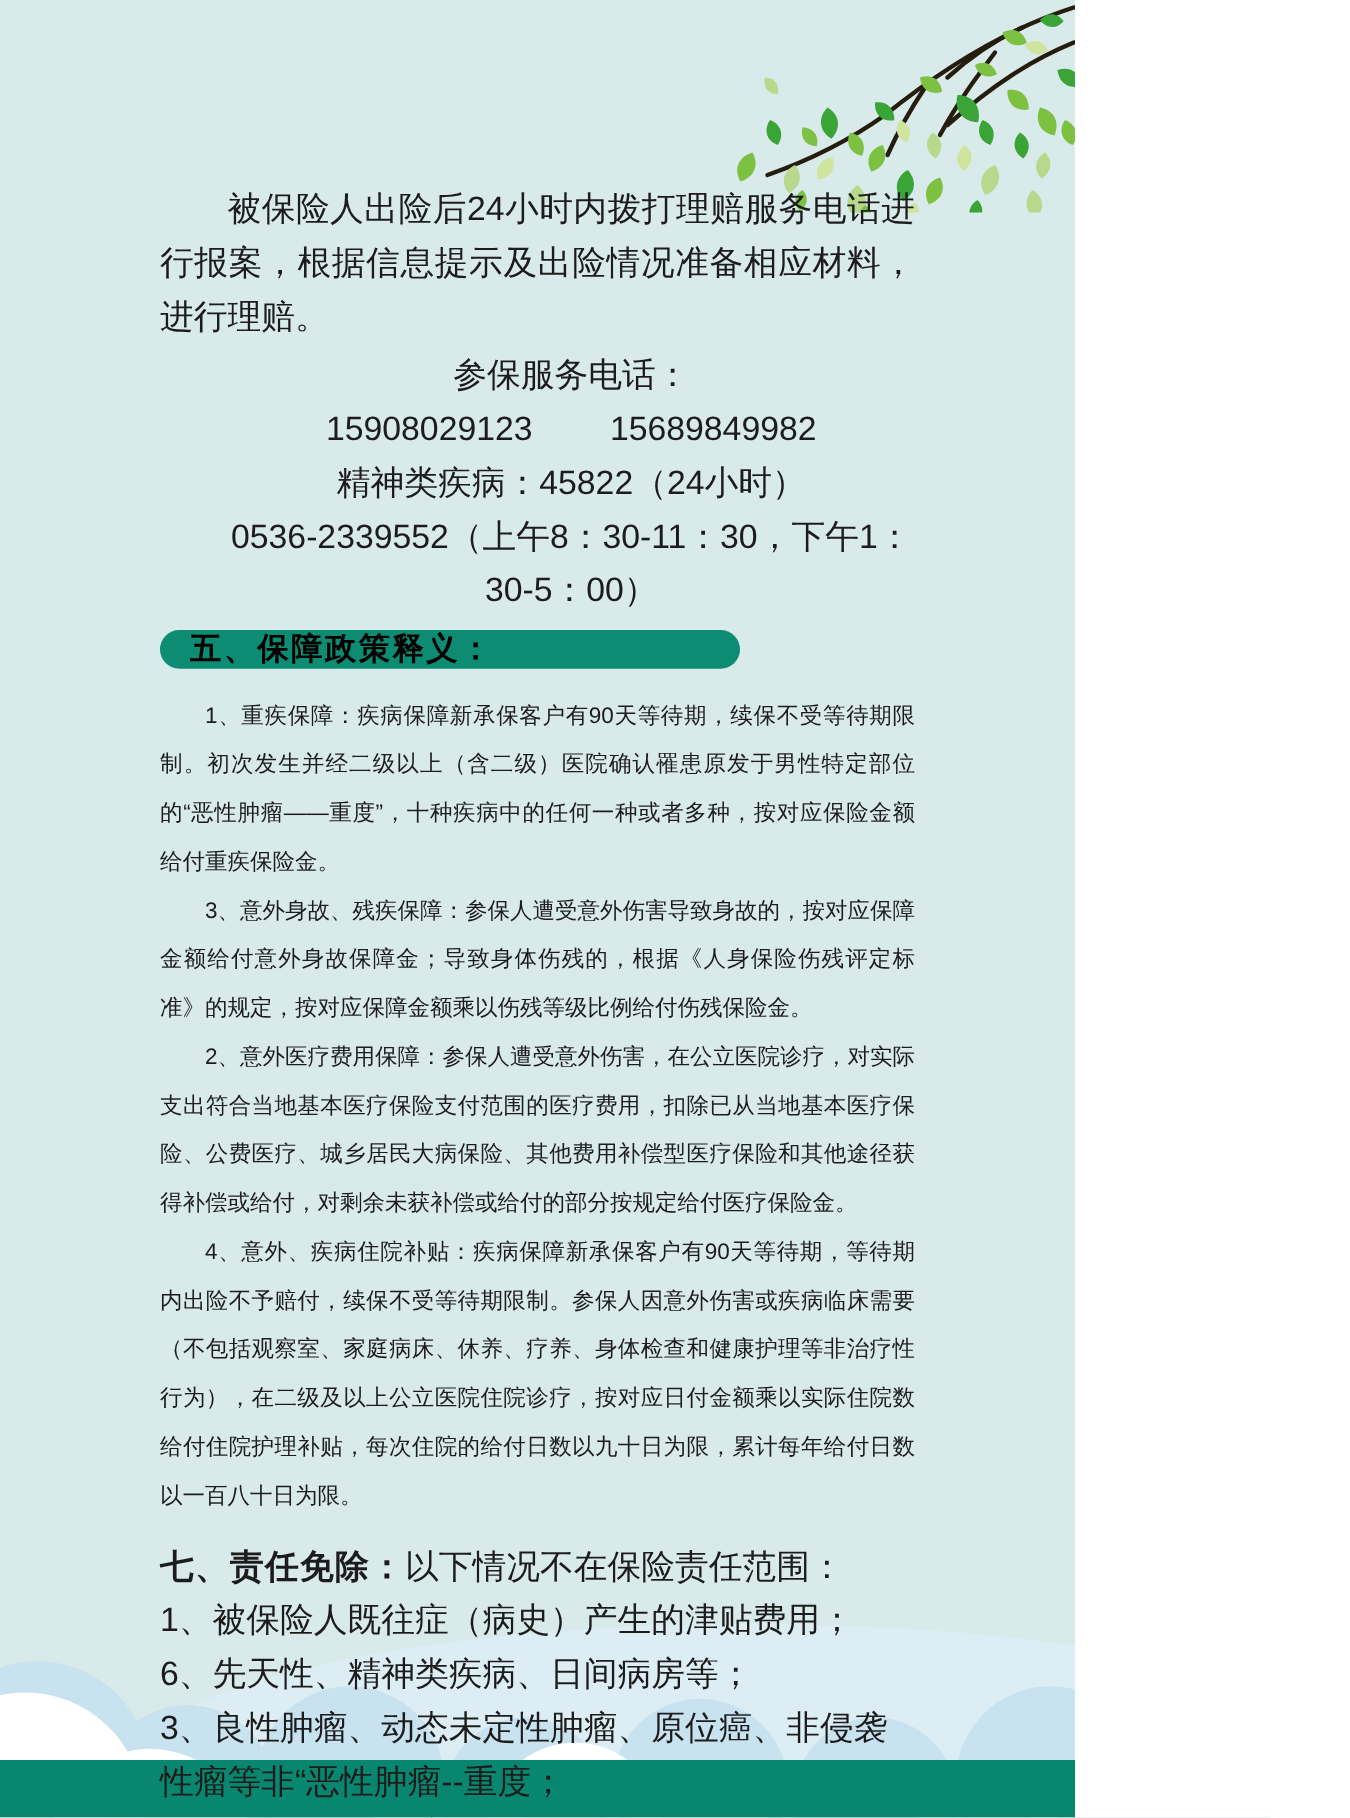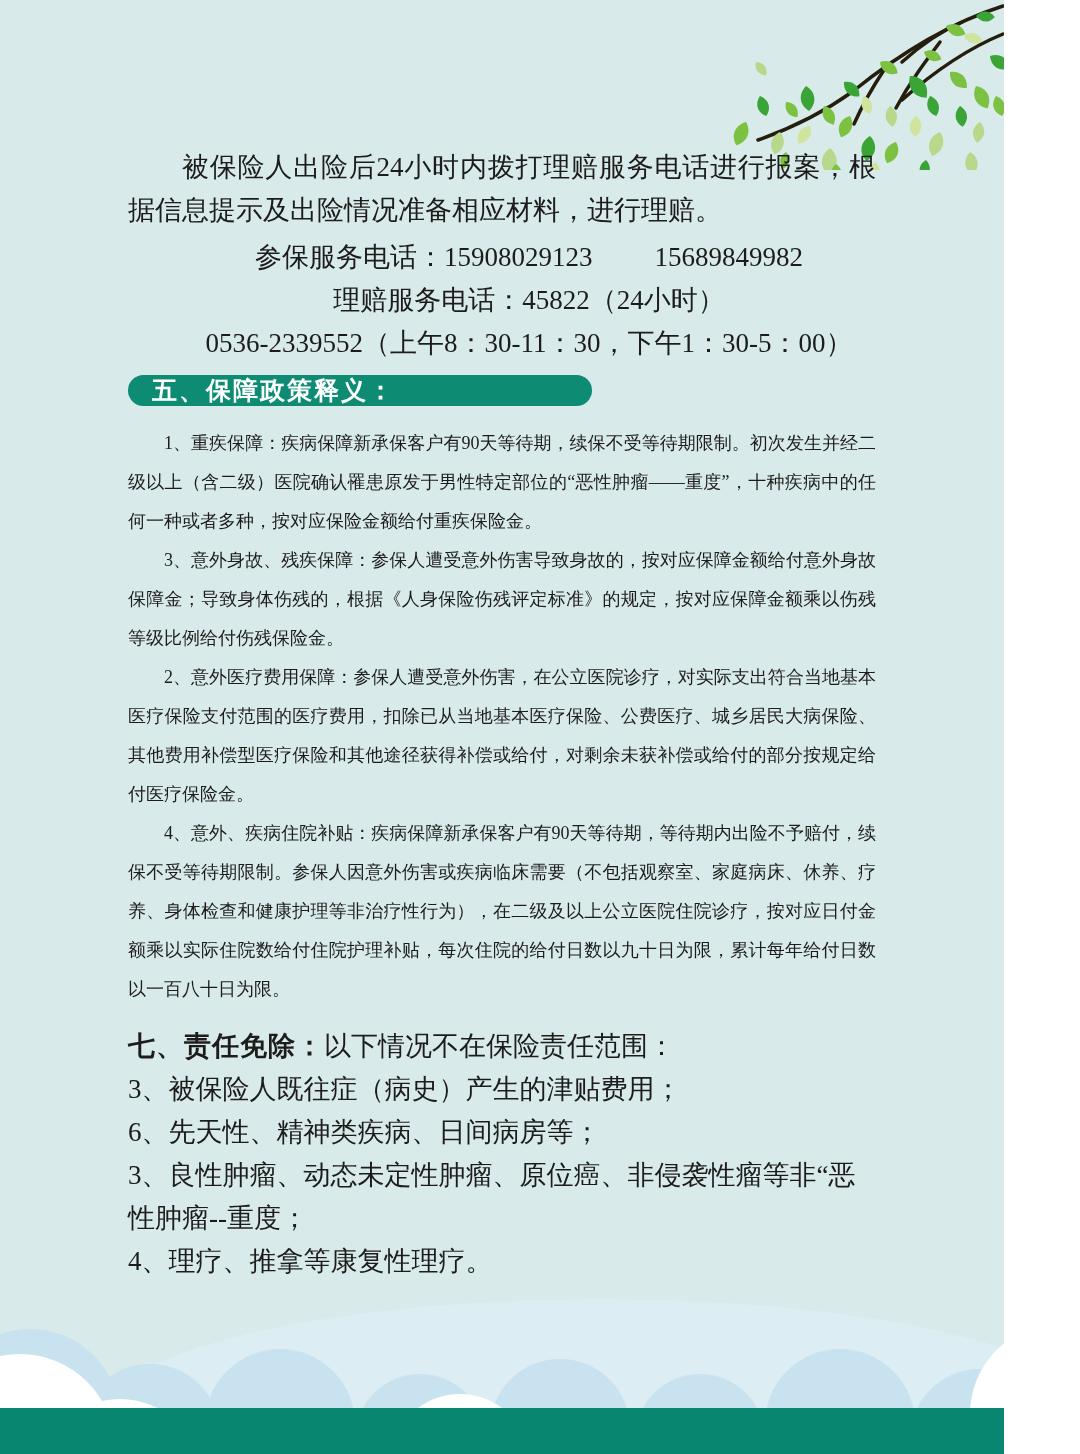"被保险人出险后24小时内拨打理赔服务电话进行报案，根据信息提示及出险情况准备相应" .page { font-family: Liberation Serif, serif -> Liberation Sans, sans-serif; width: 1004px -> 860px }
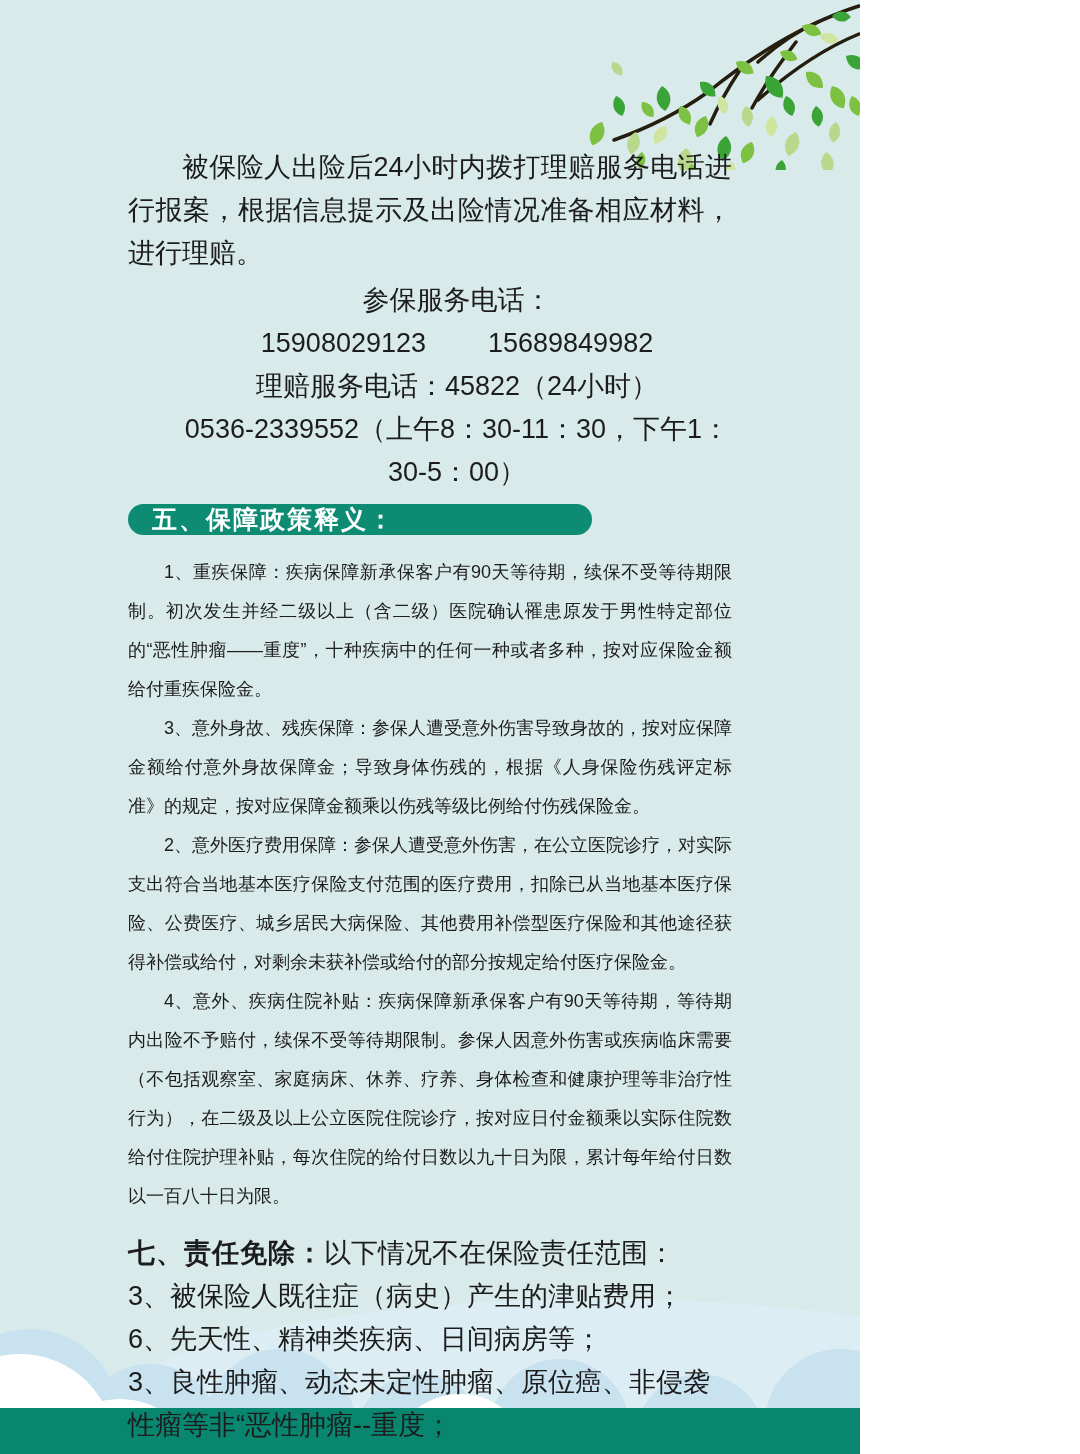"理赔服务电话：" span { text: 理赔服务电话 -> 精神类疾病 }
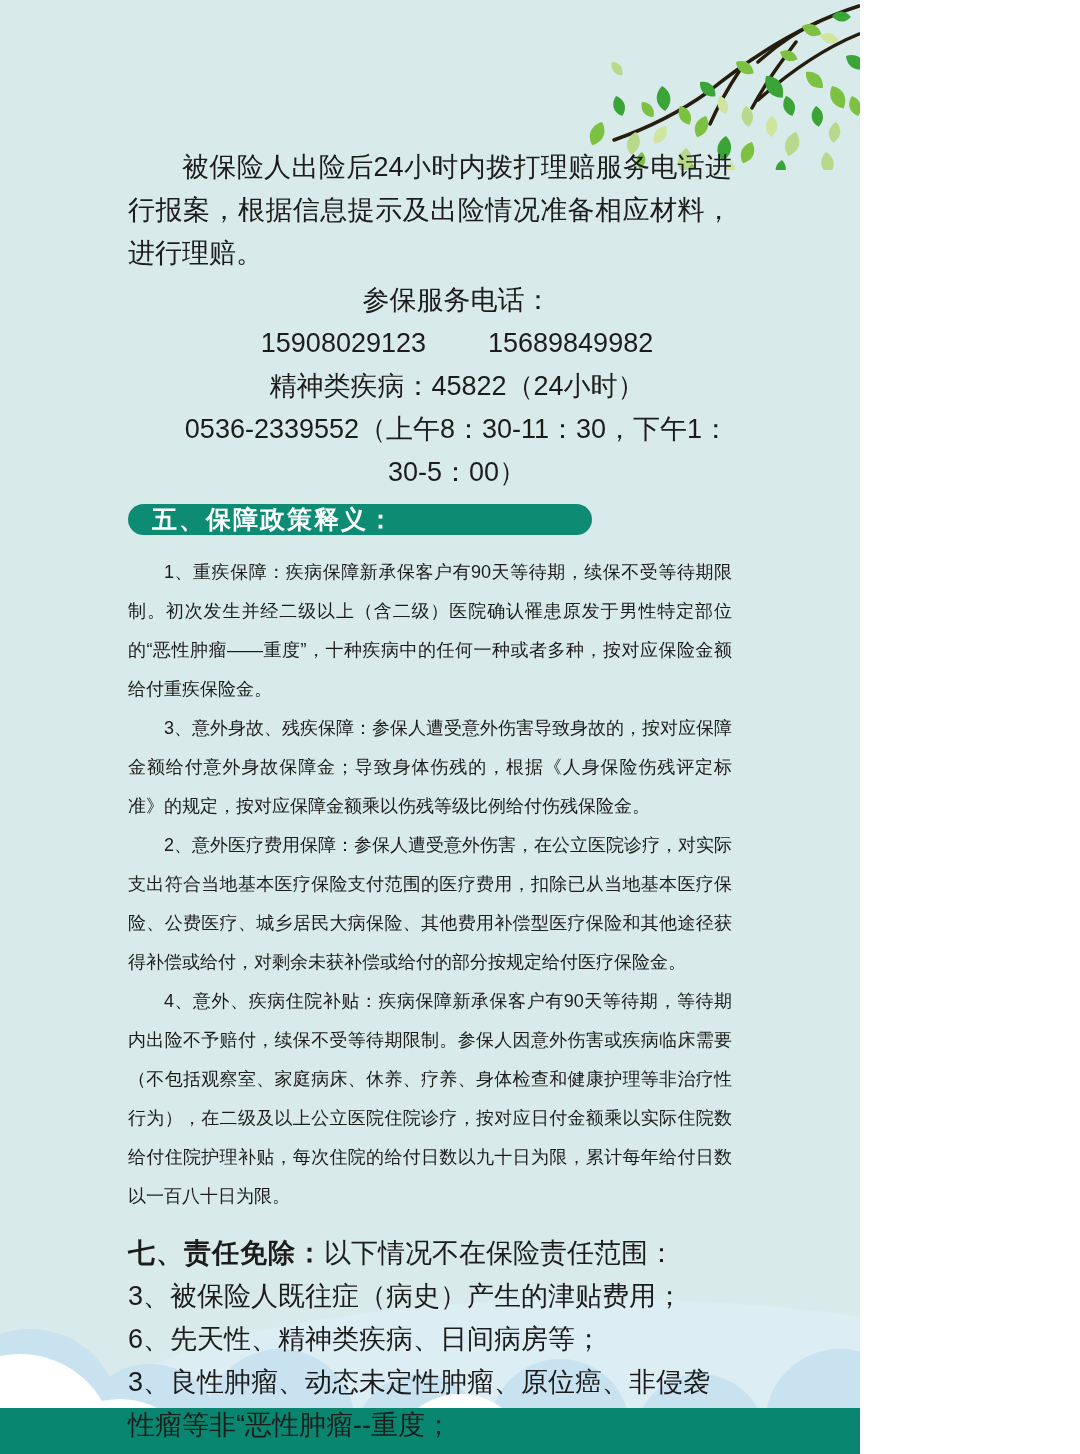"五、保障政策释义：" .pill { color: #ffffff -> #000000 }
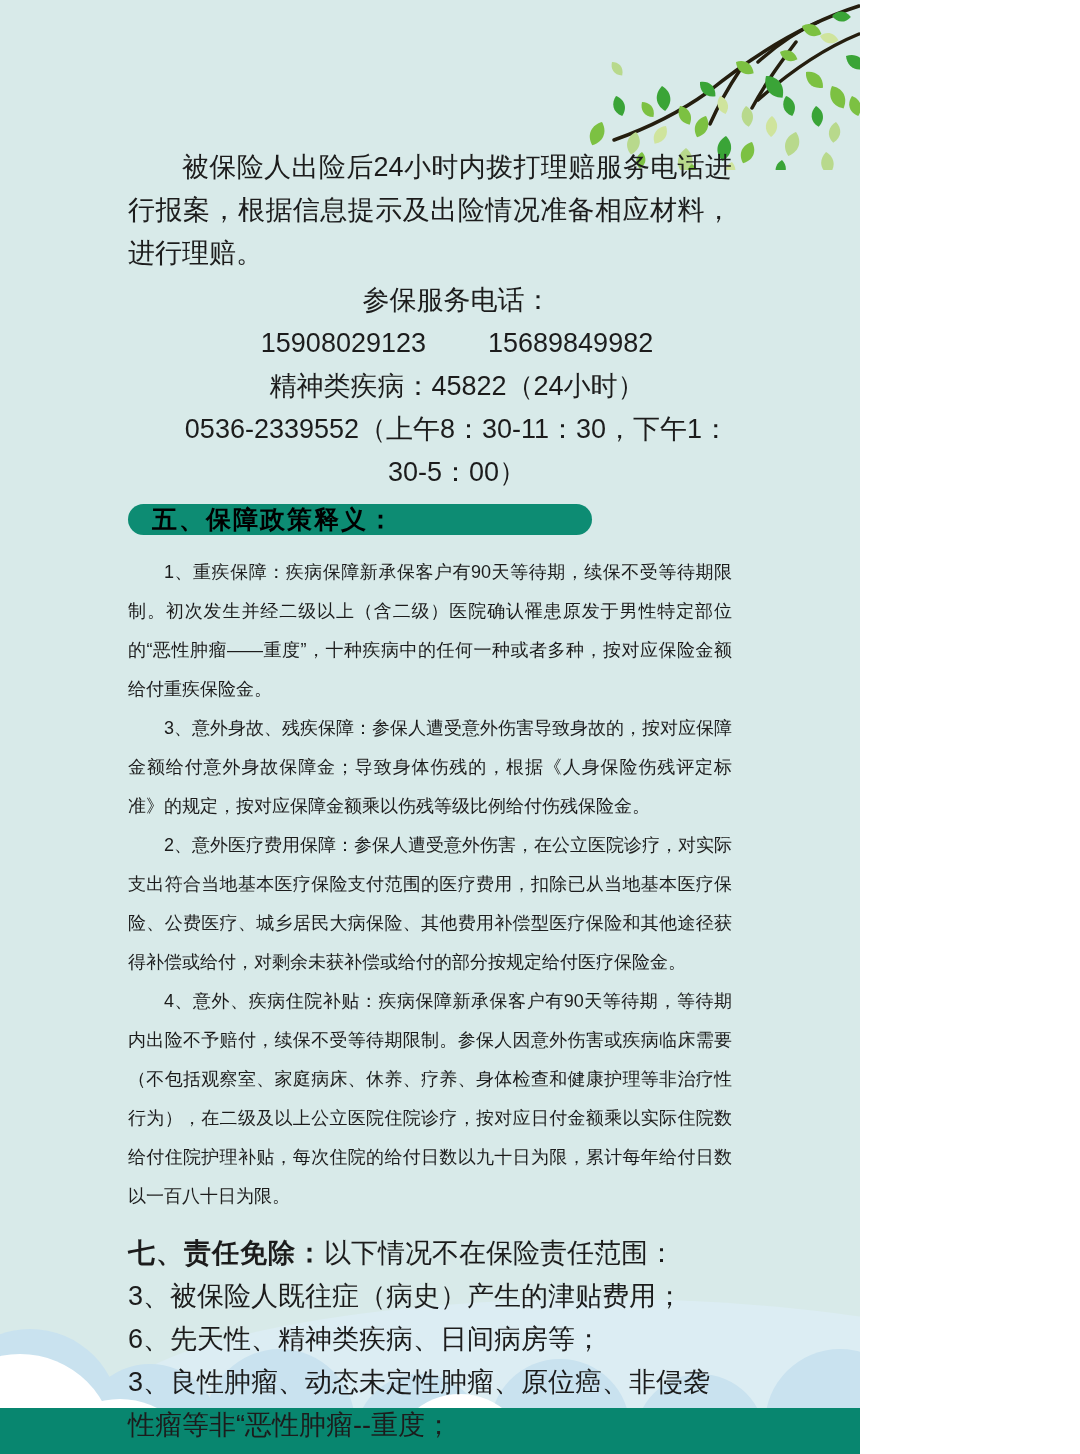"3、被保险人既往症（病史）产生的津贴费用；" p.exempt-item { text: 3 -> 1 }
